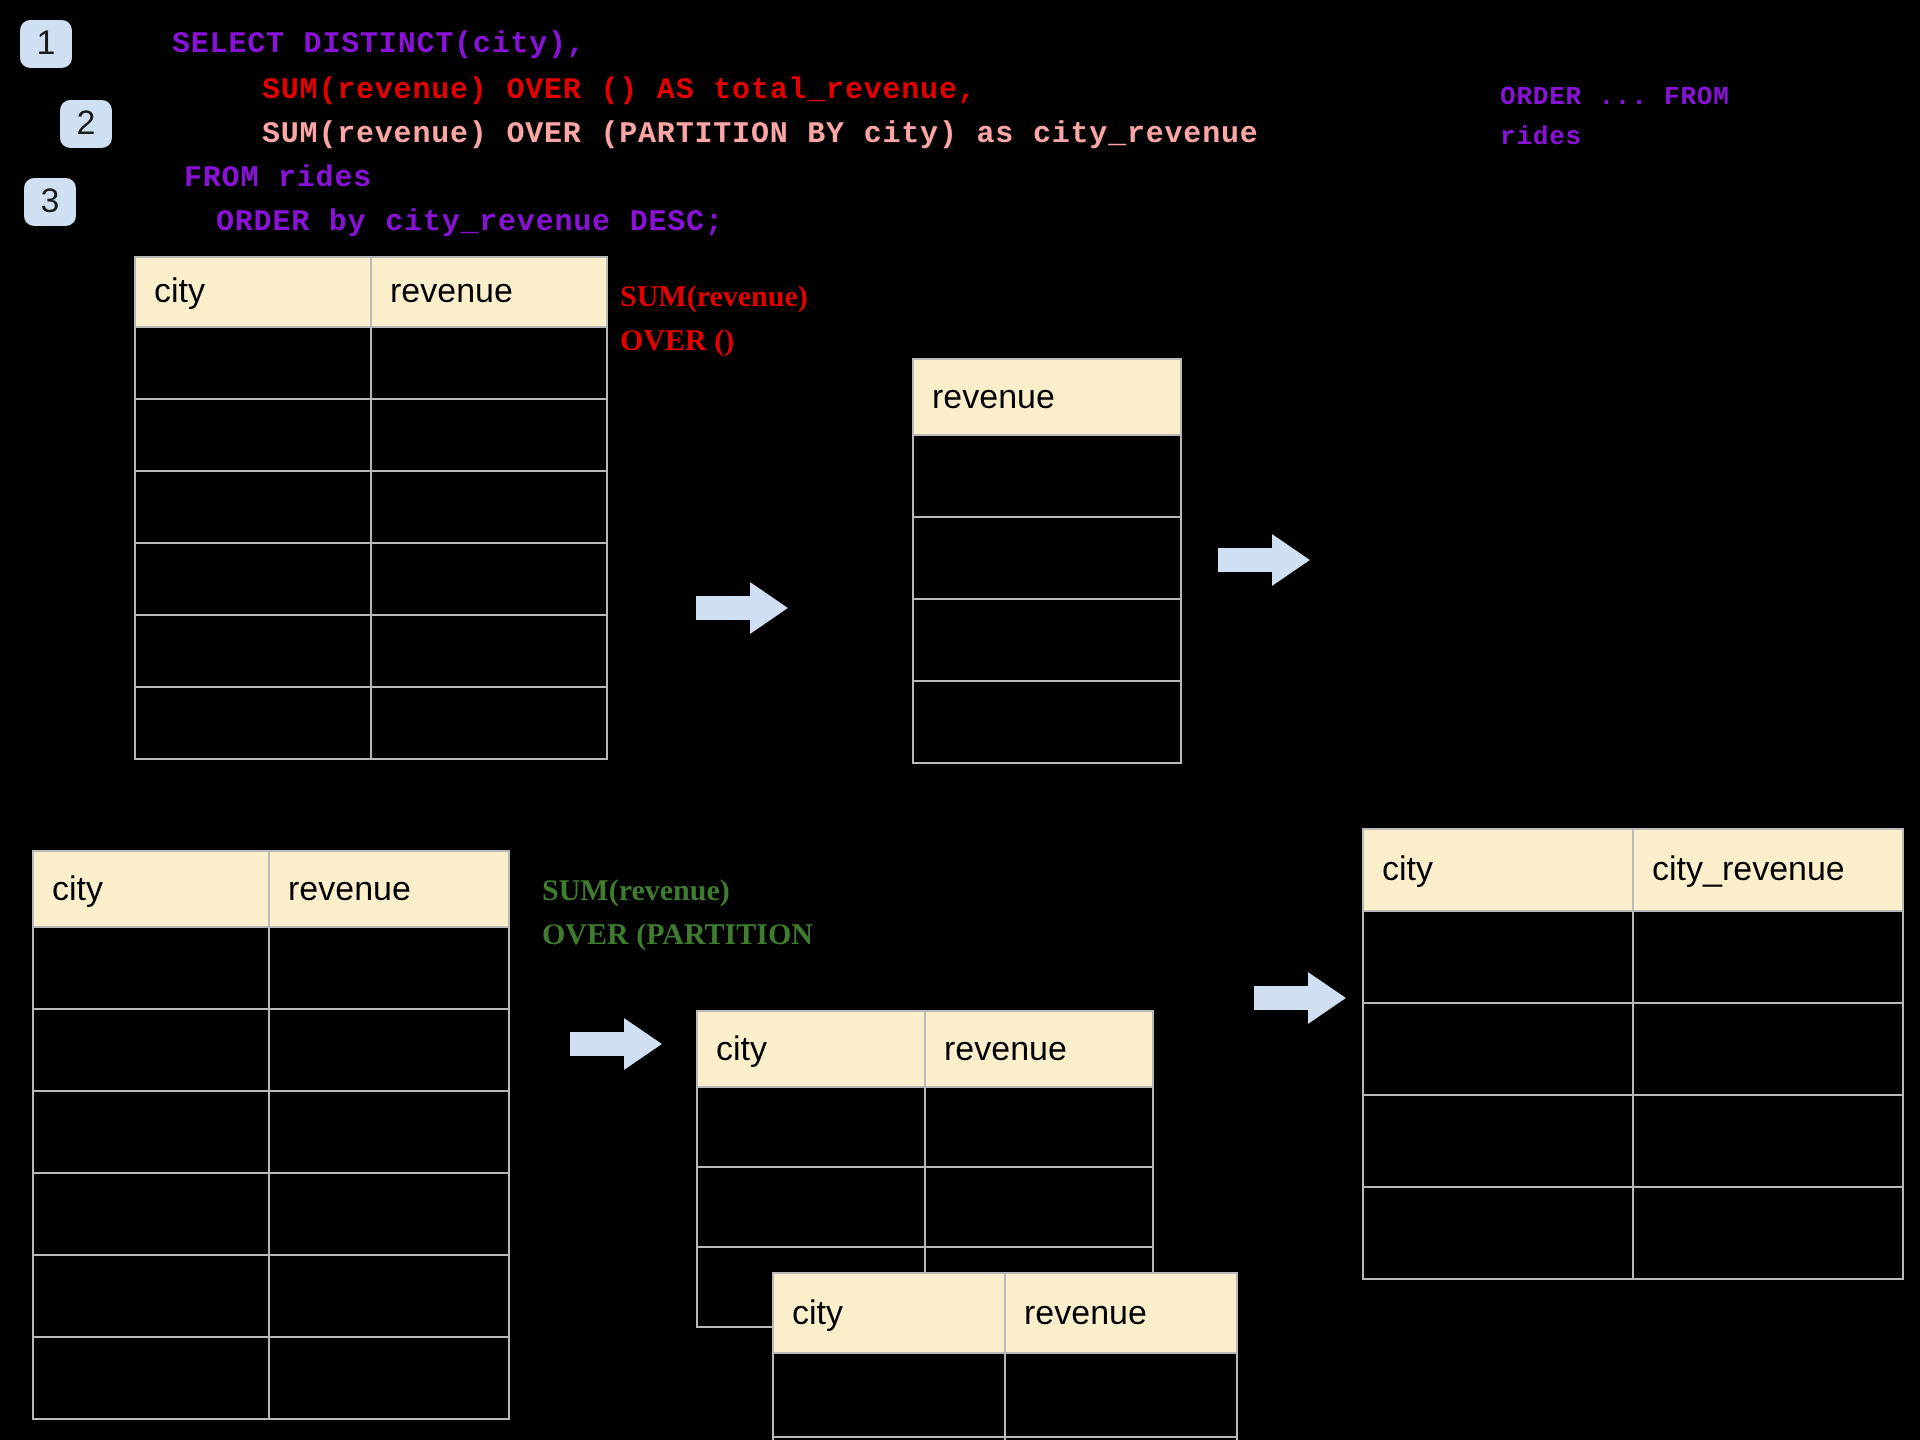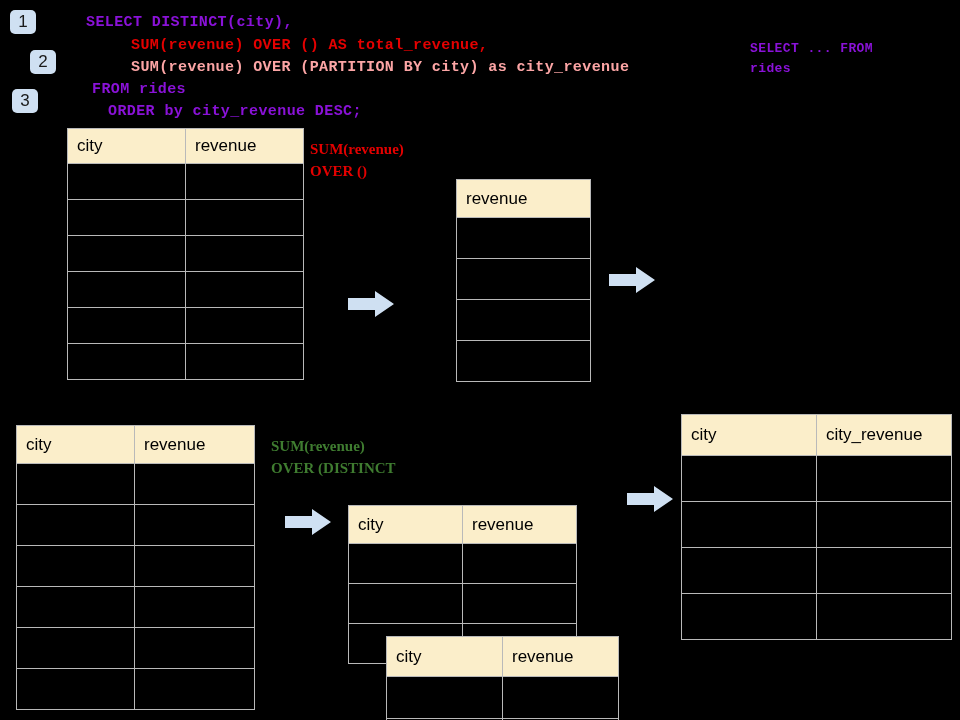"SELECT ... FROM" div { text: SELECT -> ORDER }
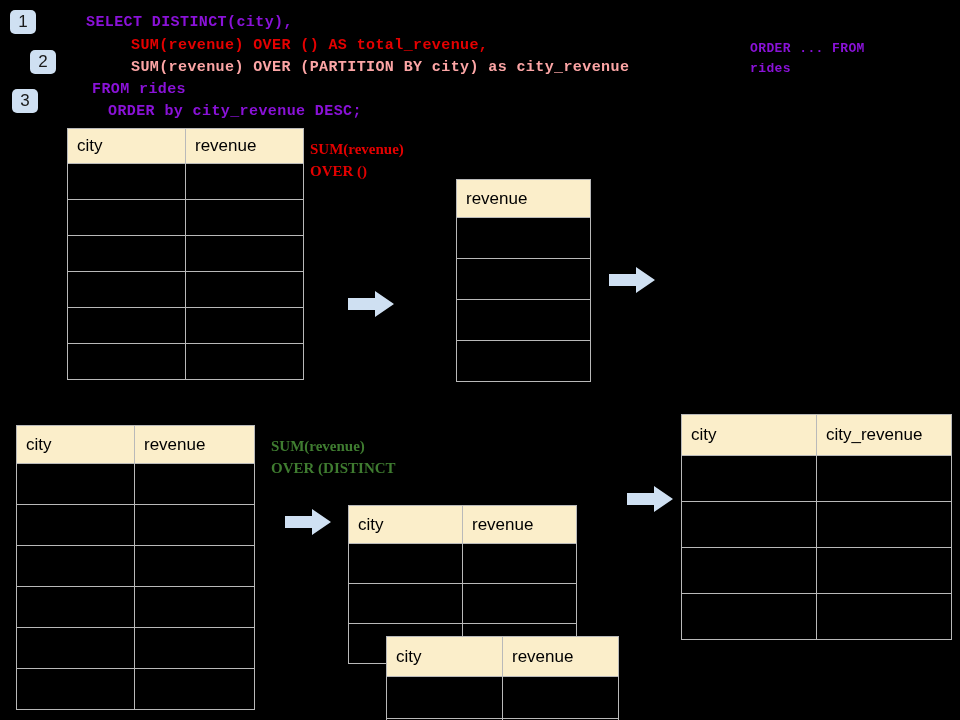"OVER (DISTINCT" div { text: DISTINCT -> PARTITION }
